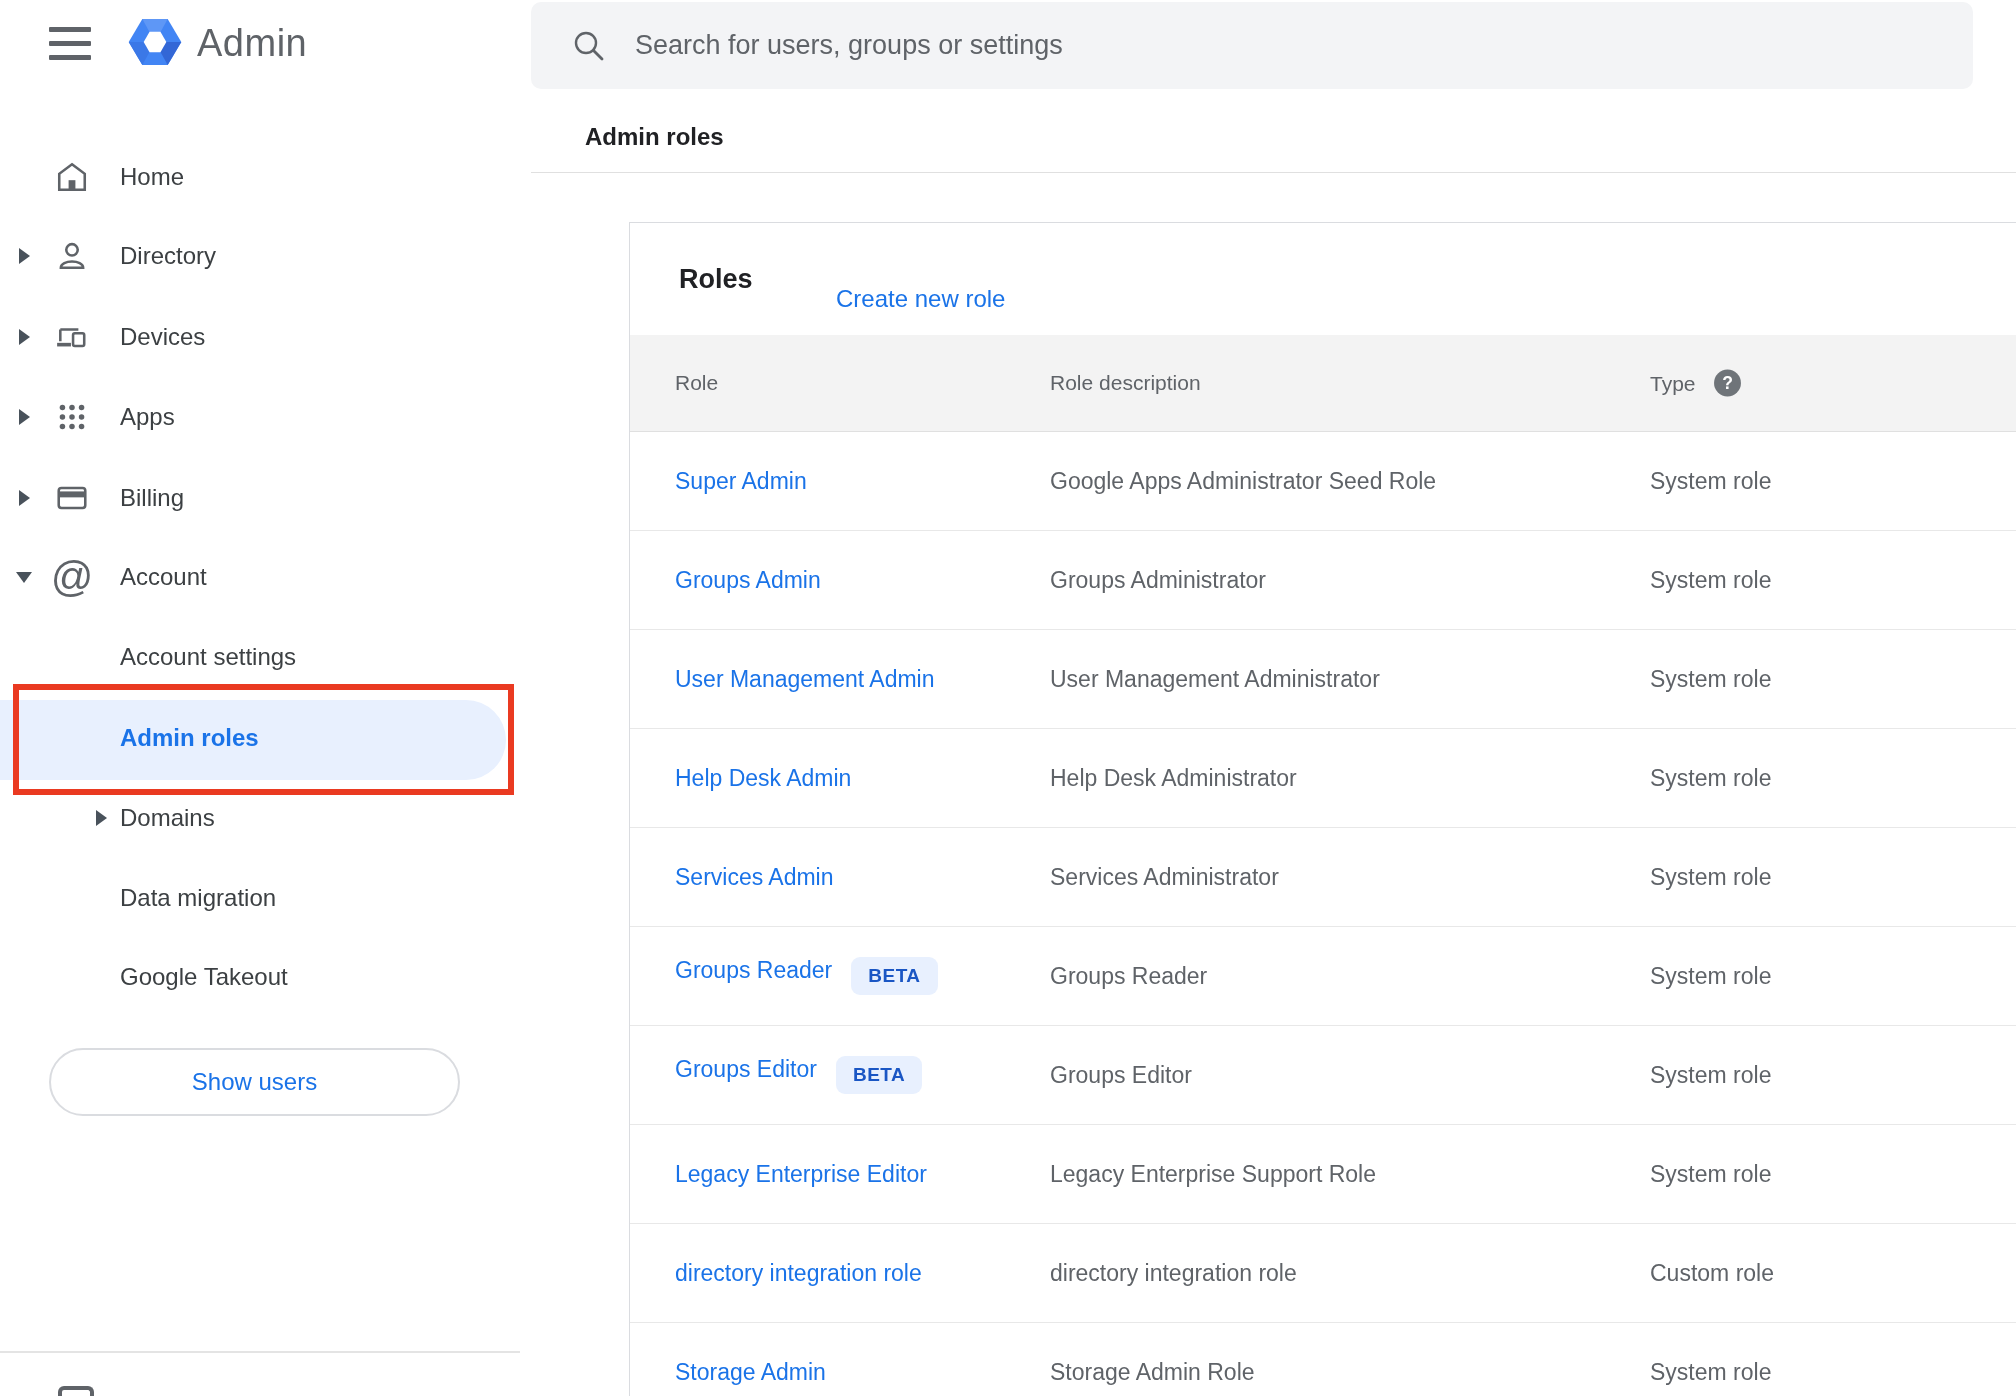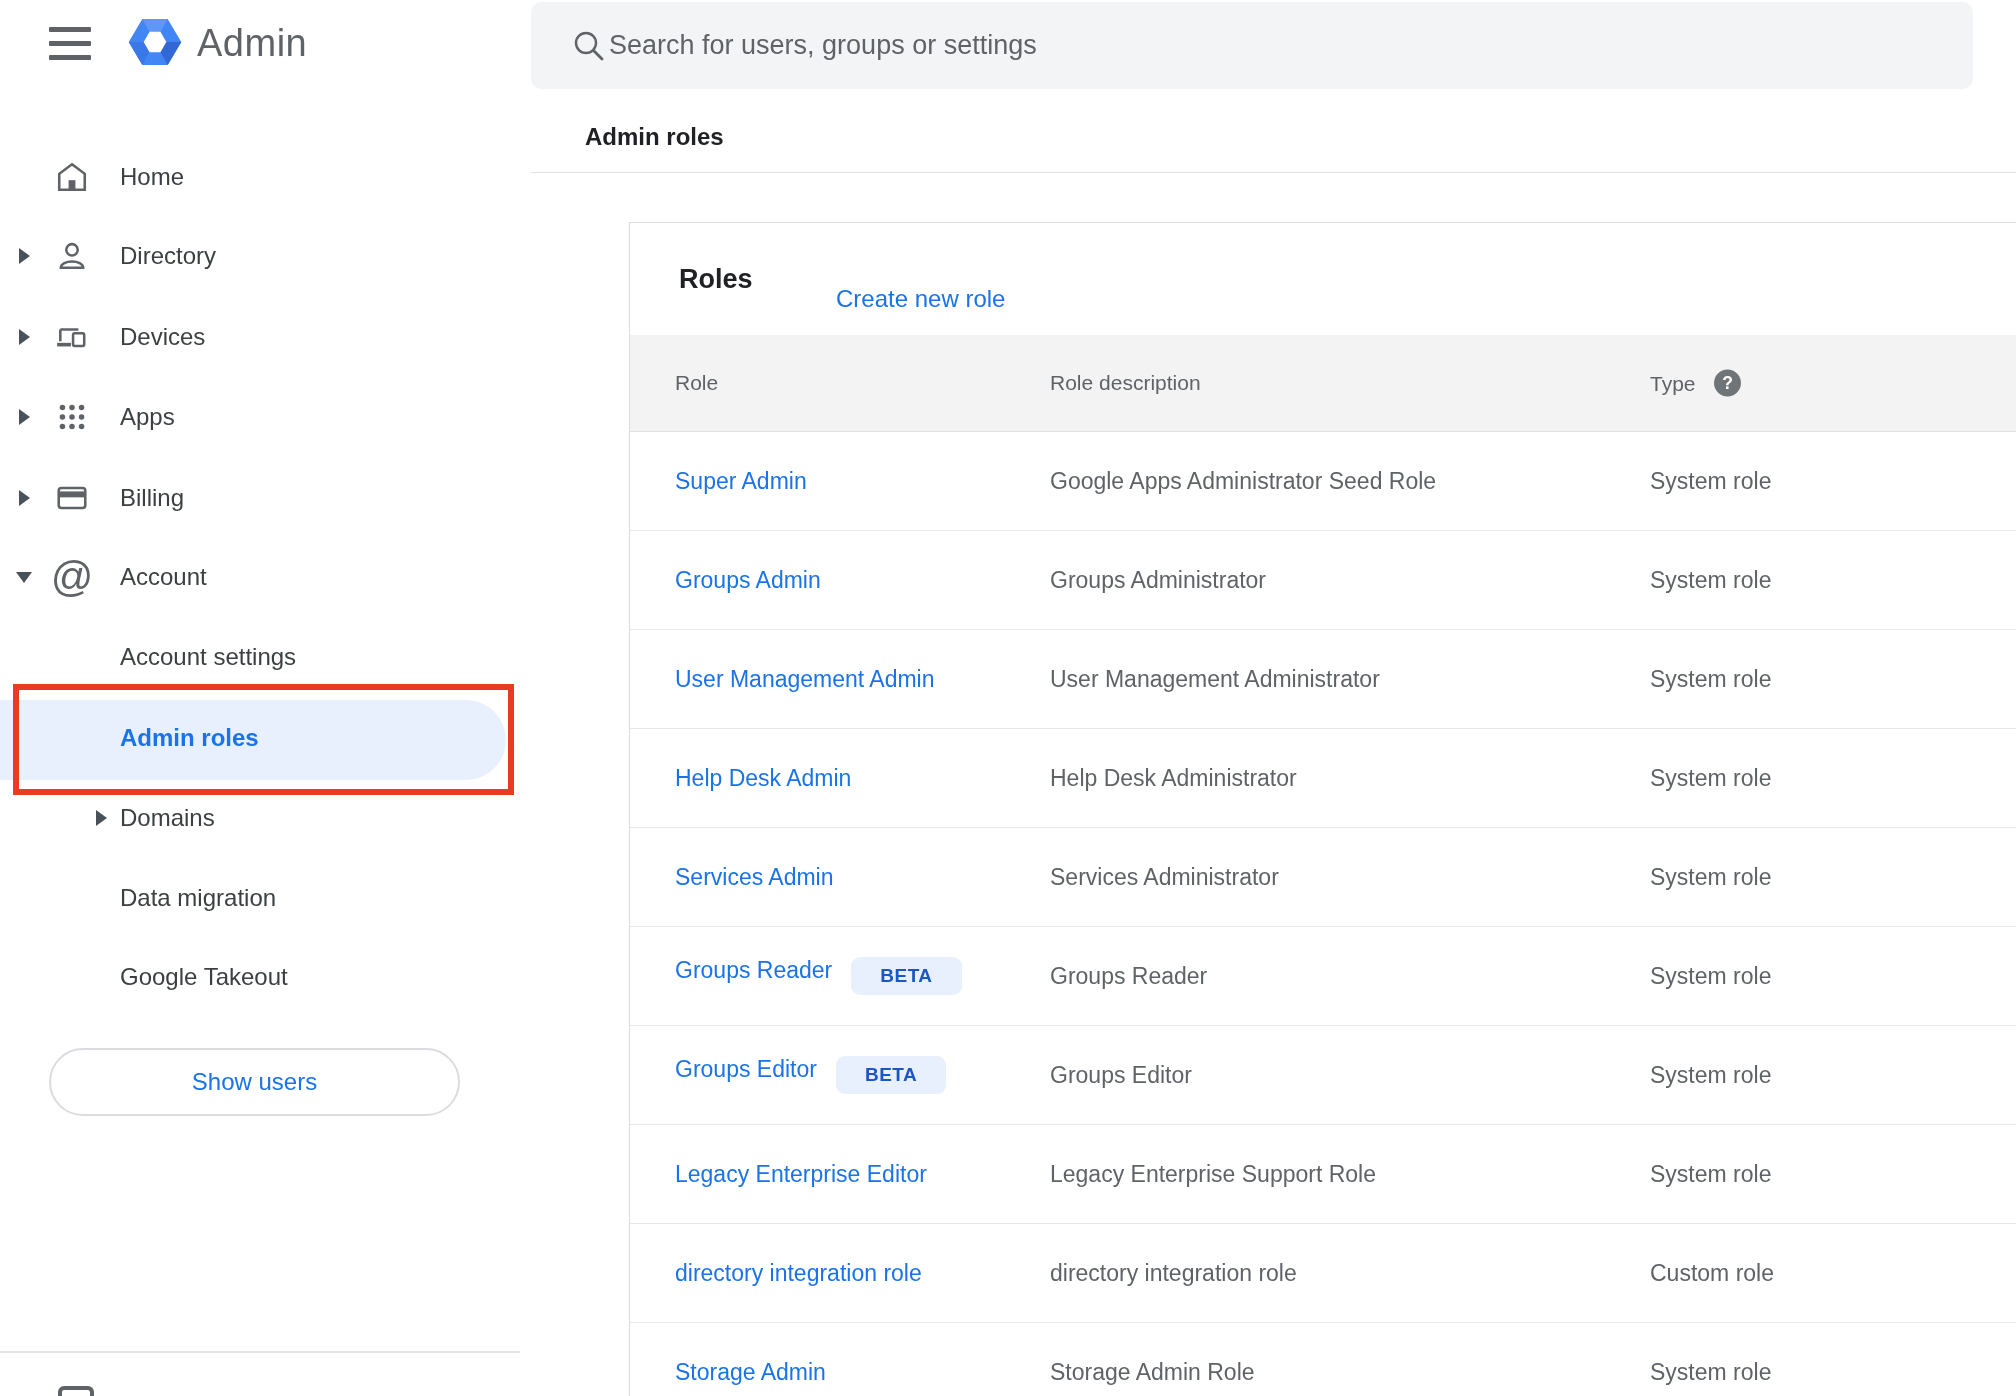"Search for users, groups or" .search-input { margin-left: none -> 26px }
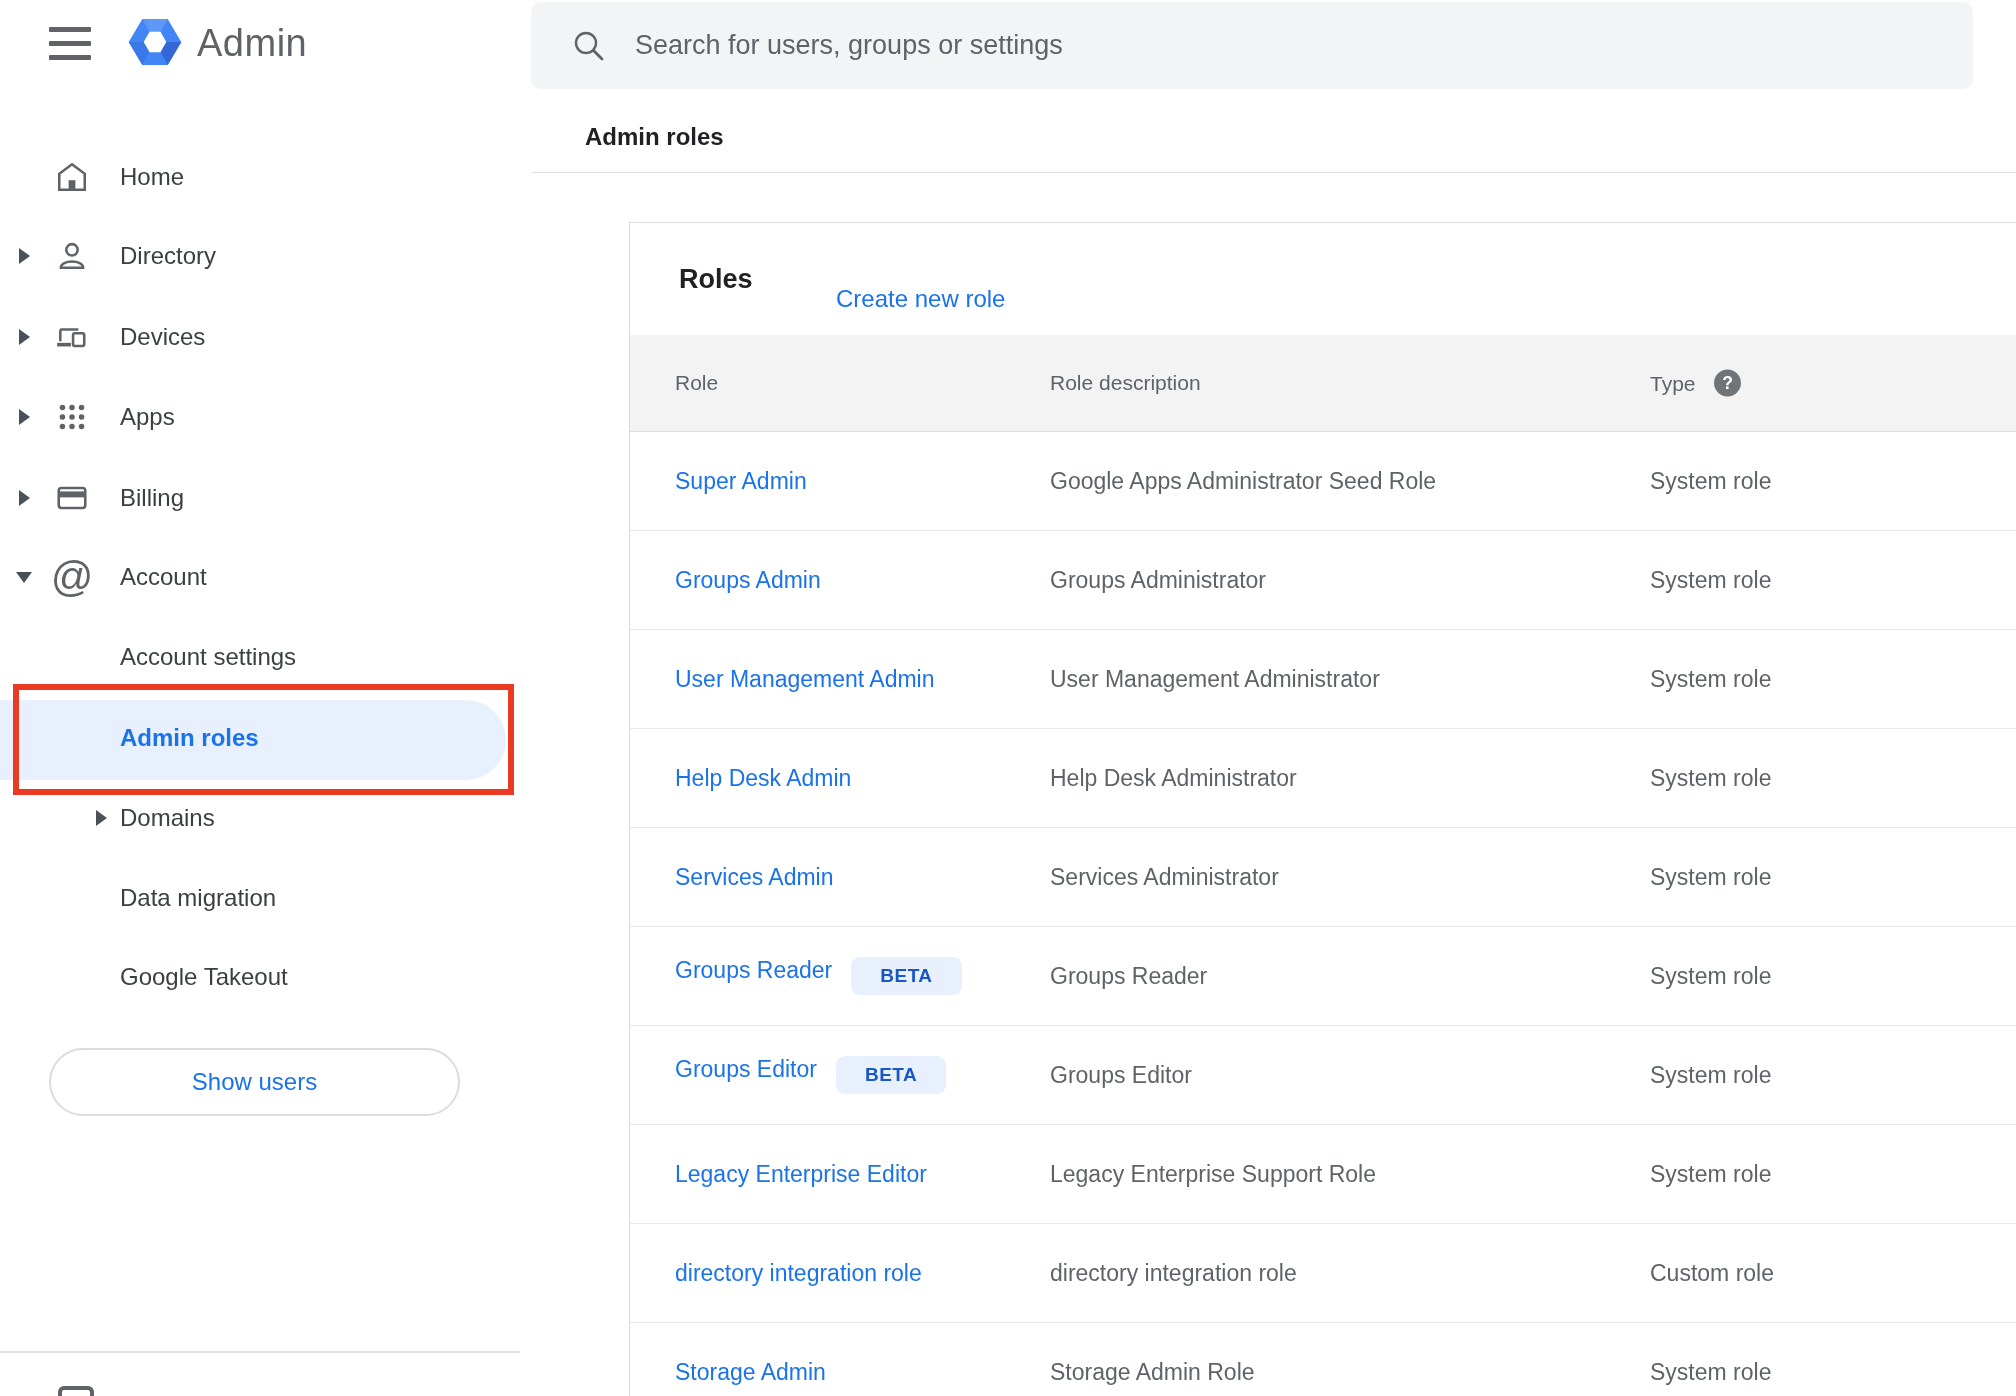"BETA" .beta-badge { padding: 8px 29px -> 8px 17px }
